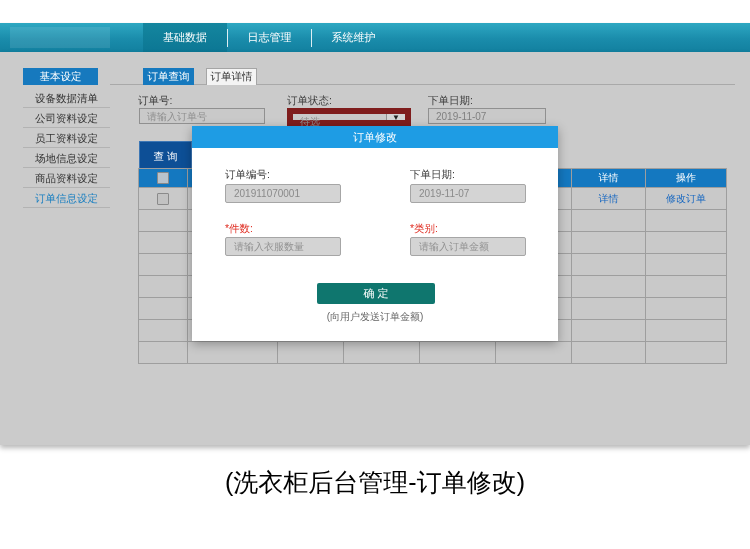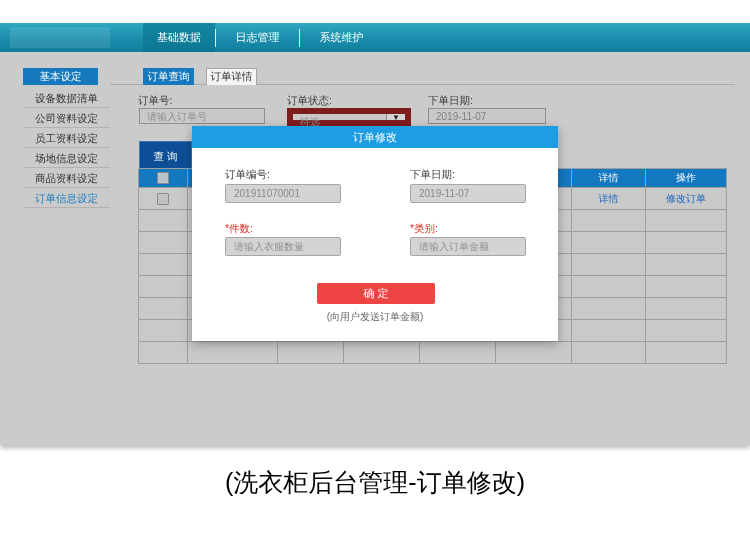"基础数据" .nav-tab.active { width: 72px -> 84px }
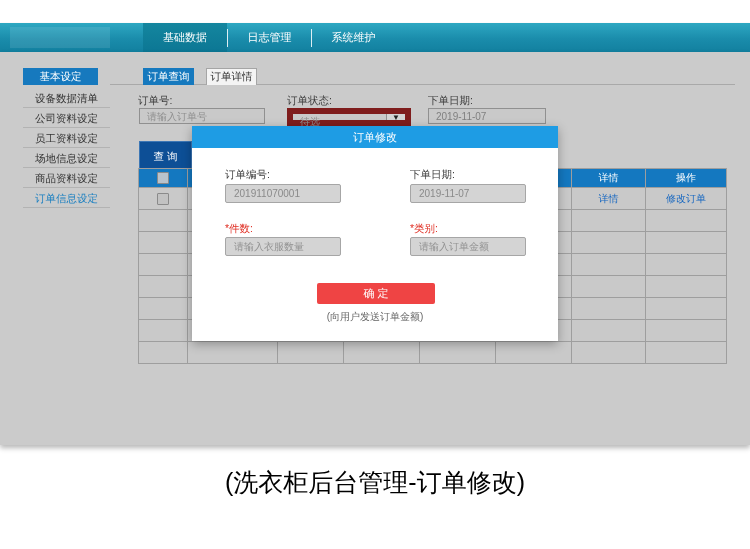"确定" .confirm-btn { background: #ef4444 -> #0f766e }
